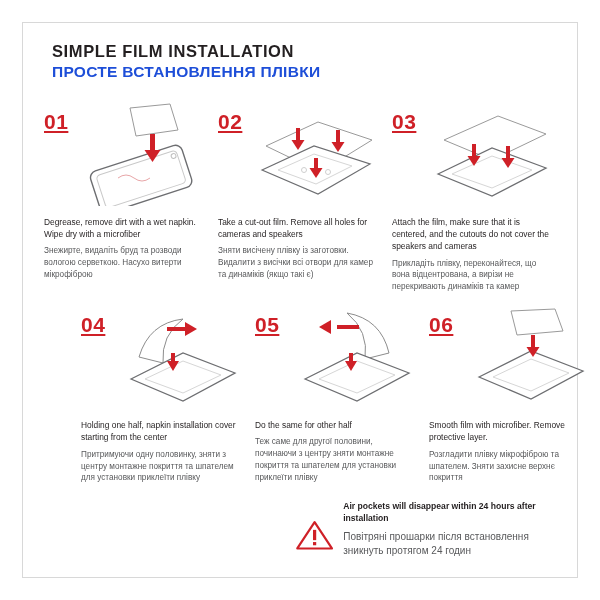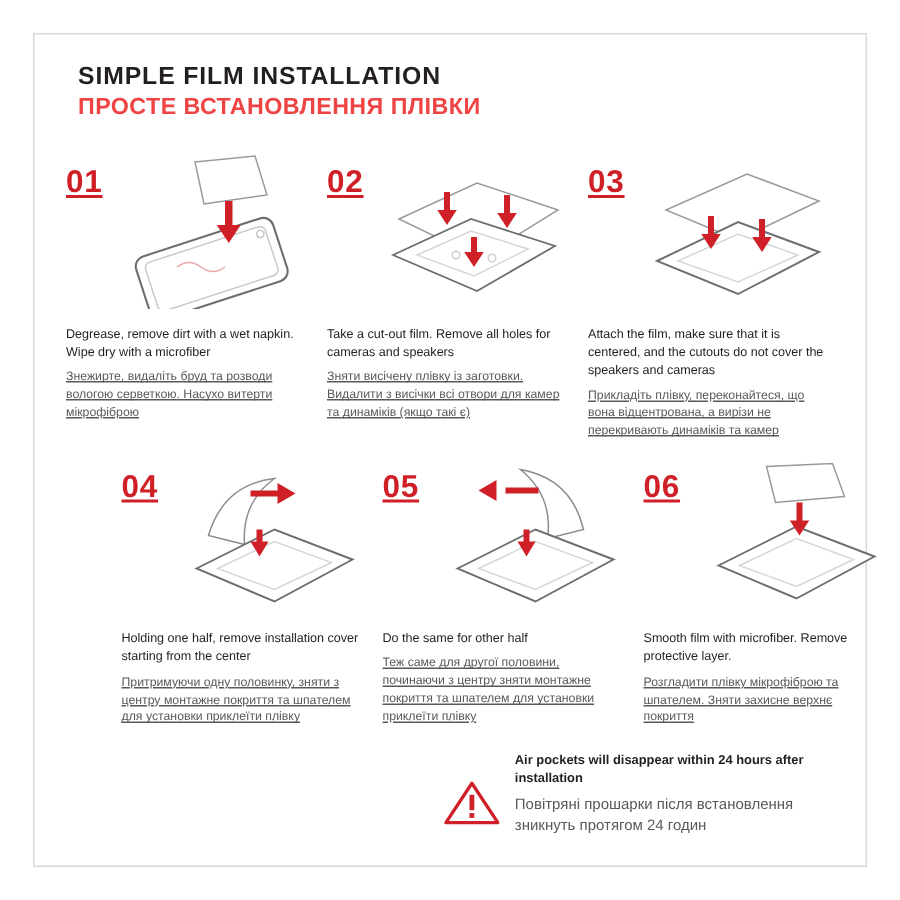"ПРОСТЕ ВСТАНОВЛЕННЯ ПЛІВКИ" .title-uk { color: #ef4444 -> #1d4ed8 }
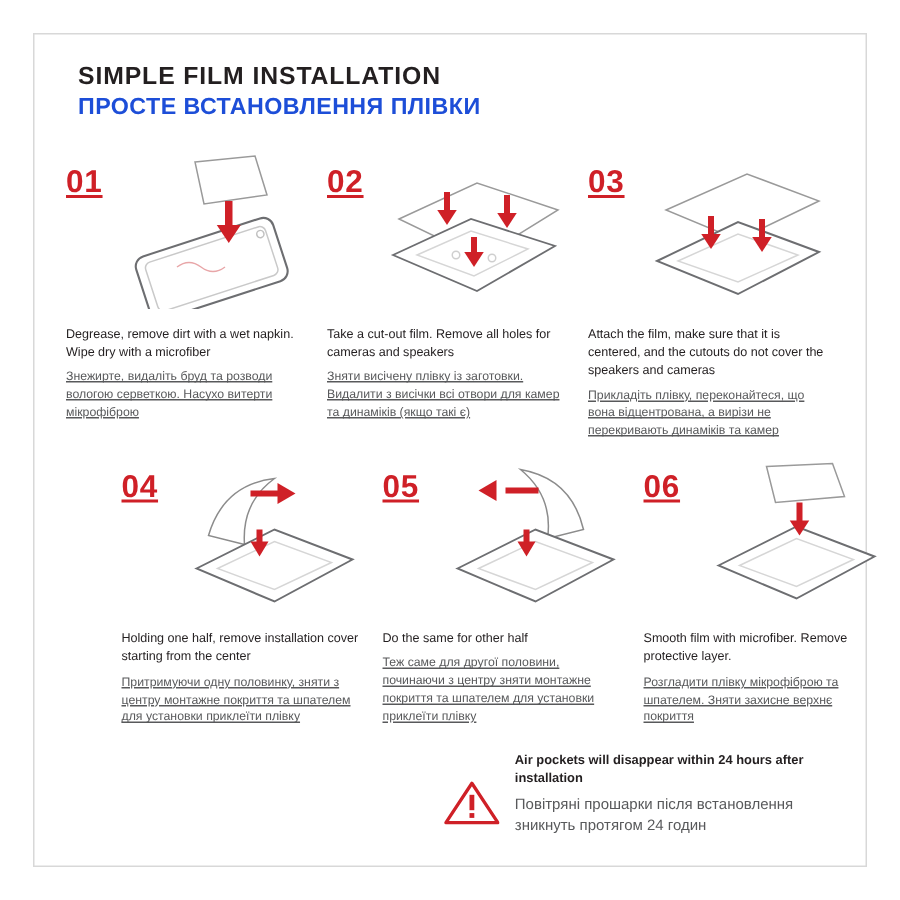"Знежирте, видаліть бруд та розводи" .txt-uk { text-decoration: underline -> none }
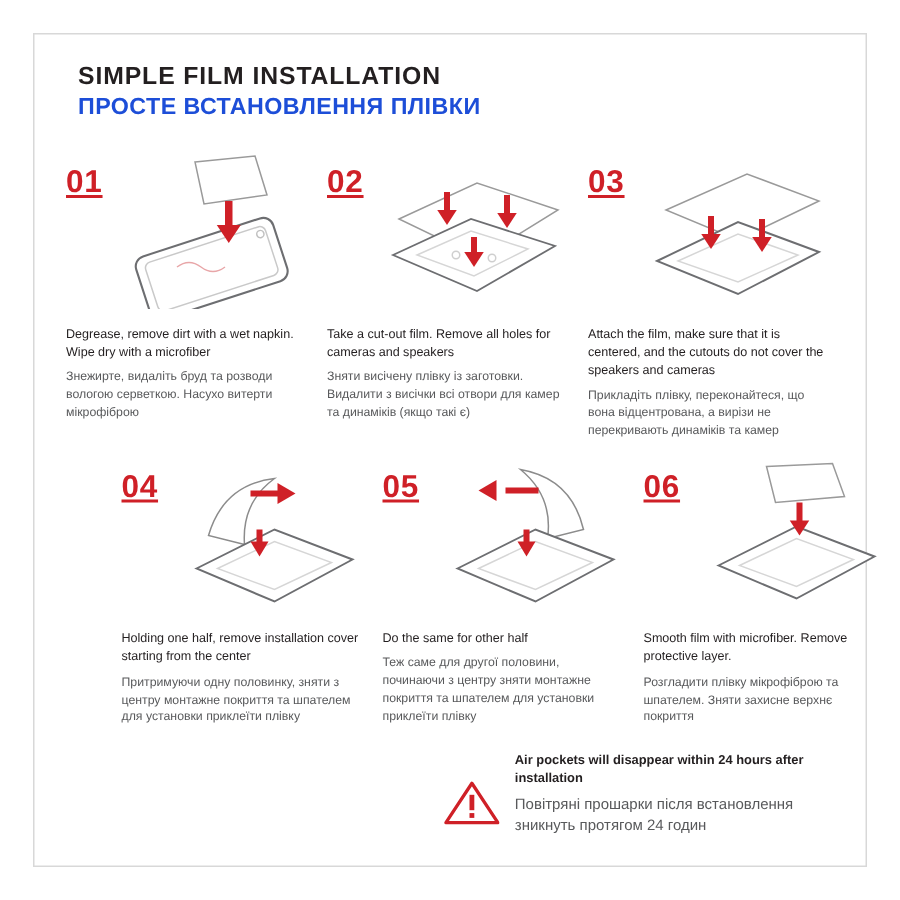"Holding one half, remove installation" p.txt-en { text: remove -> napkin }
